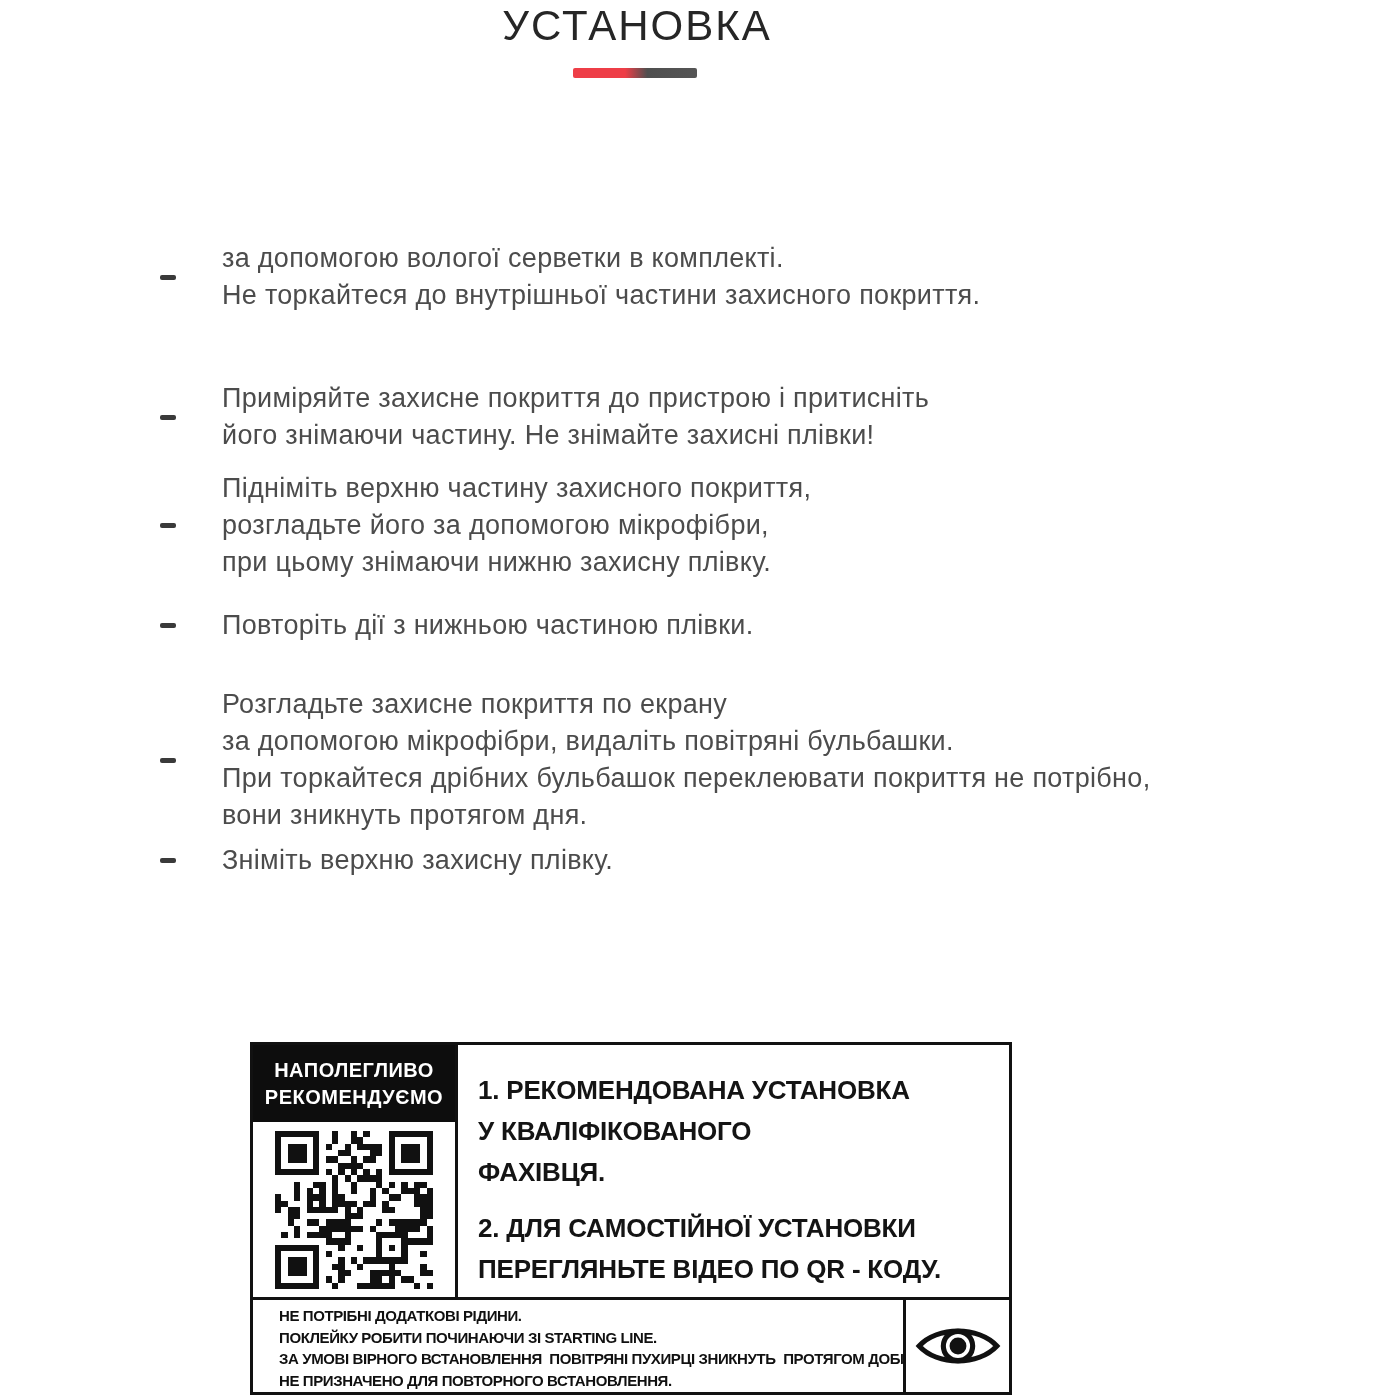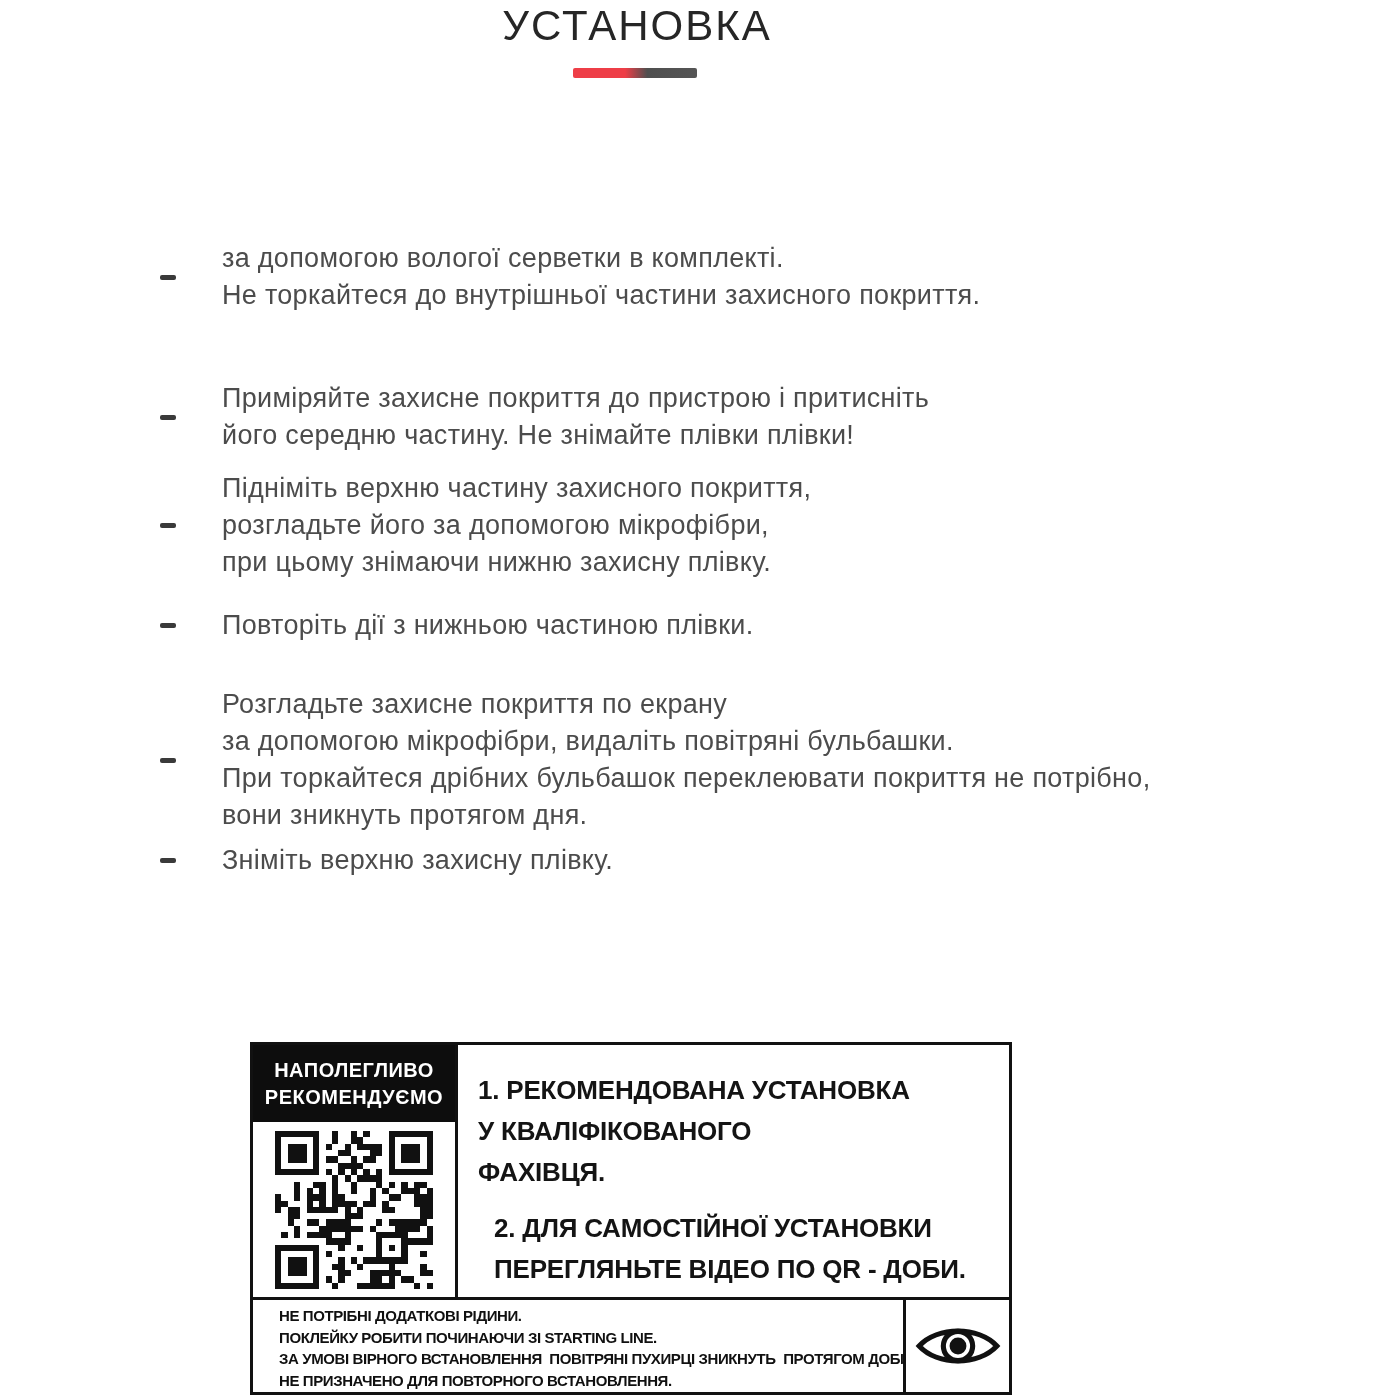"його середню частину. Не знімайте" div { text: середню частину. Не знімайте плівки -> знімаючи частину. Не знімайте захисні }
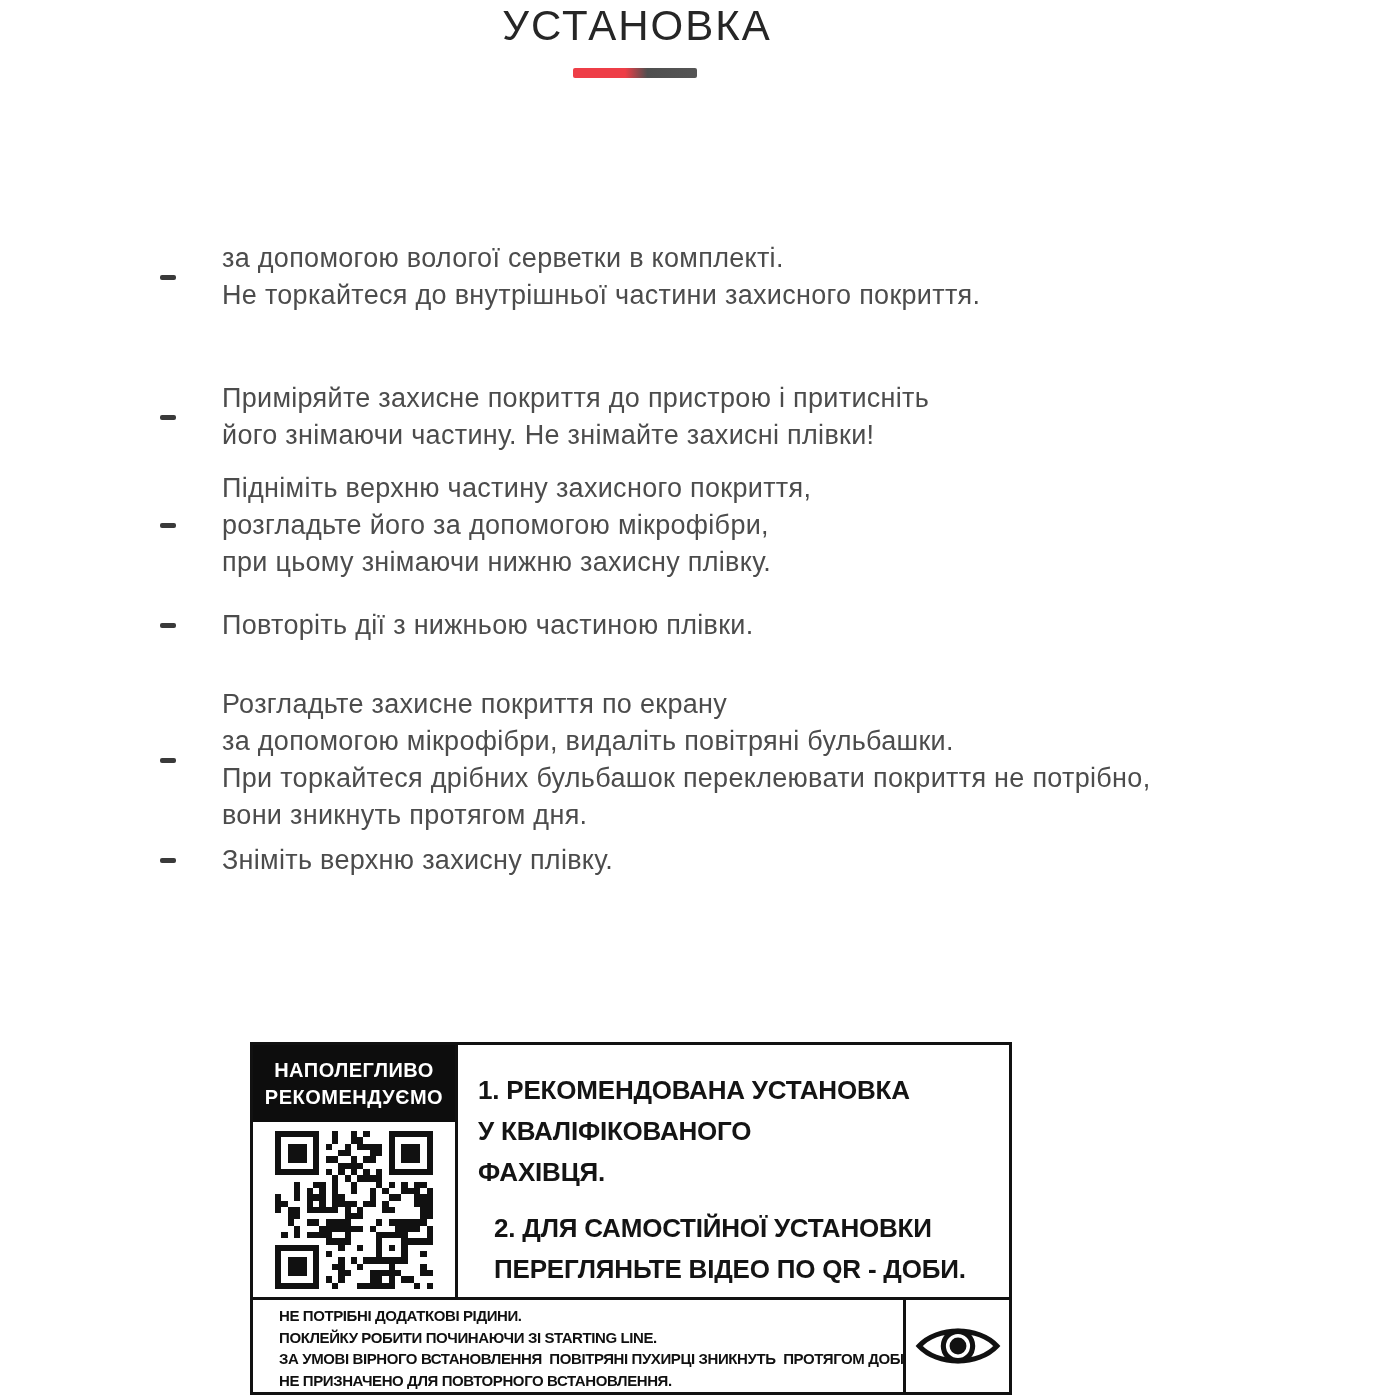"2. ДЛЯ САМОСТІЙНОЇ УСТАНОВКИ" .rec-item + .rec-item { margin-left: 16px -> none }
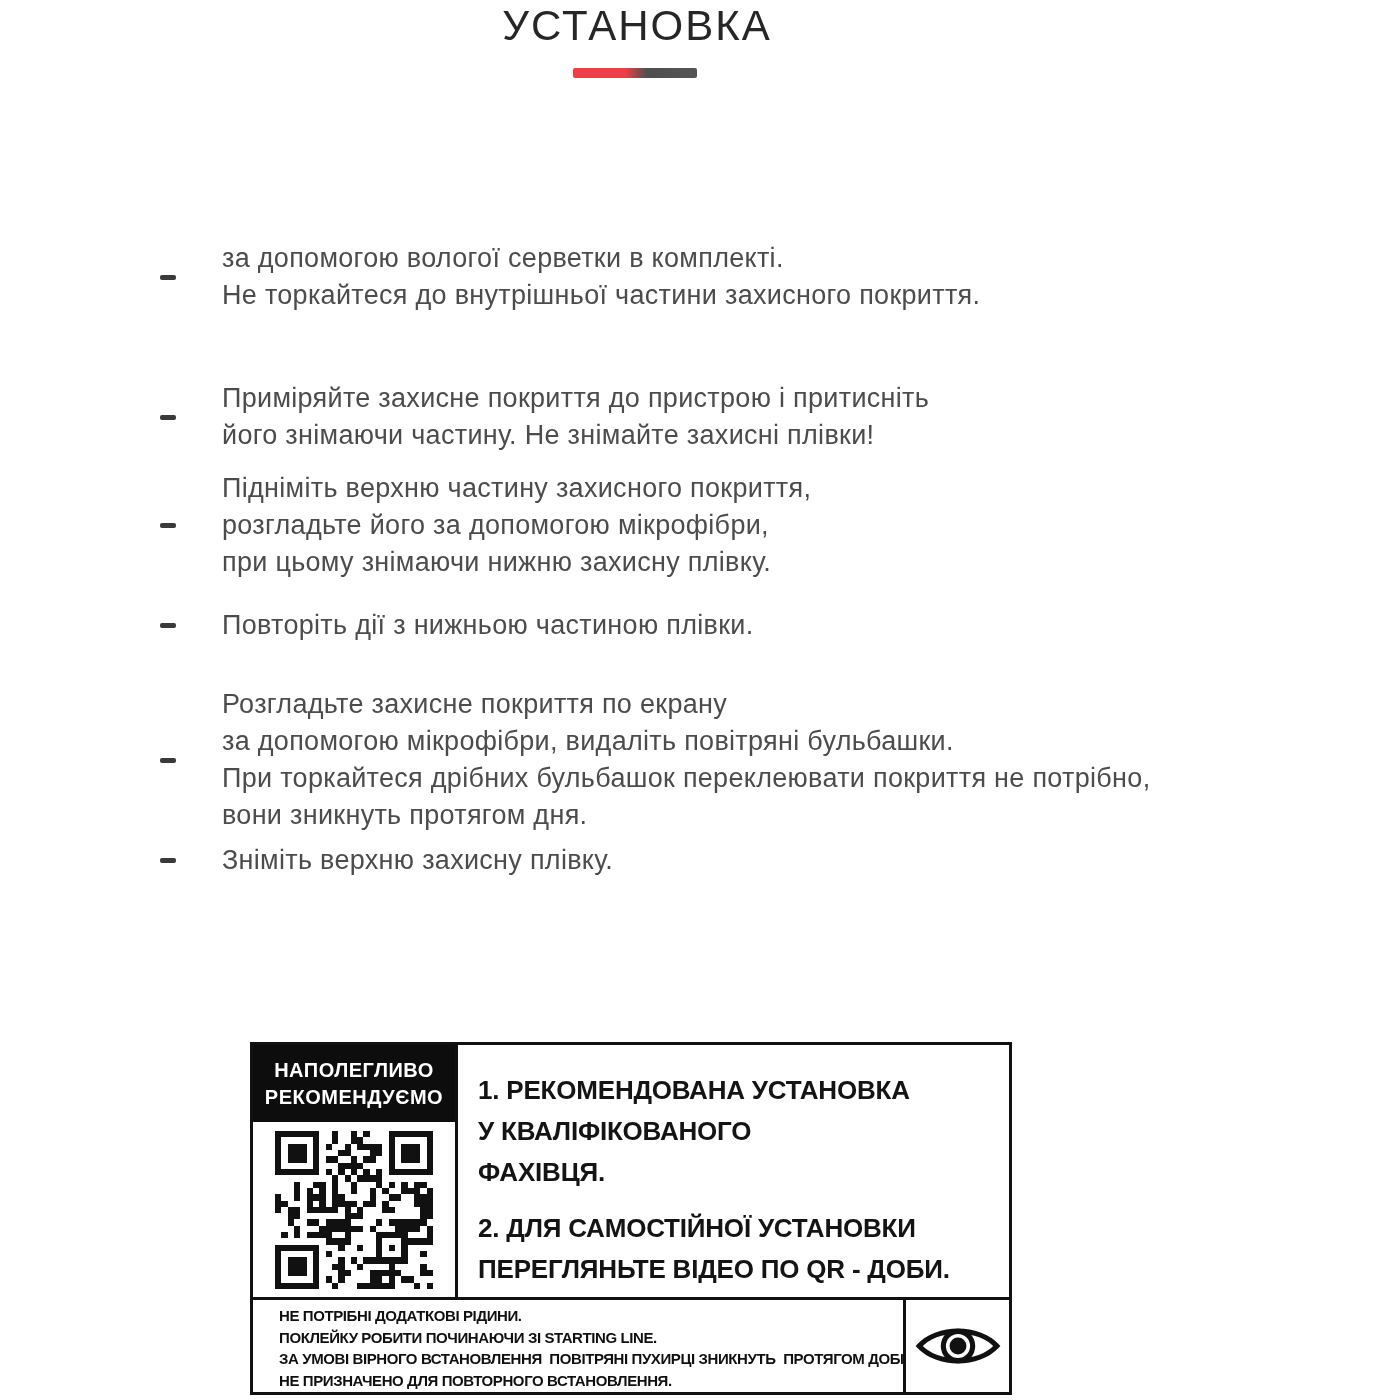"ПЕРЕГЛЯНЬТЕ ВІДЕО ПО QR -" span { text: ДОБИ -> КОДУ }
